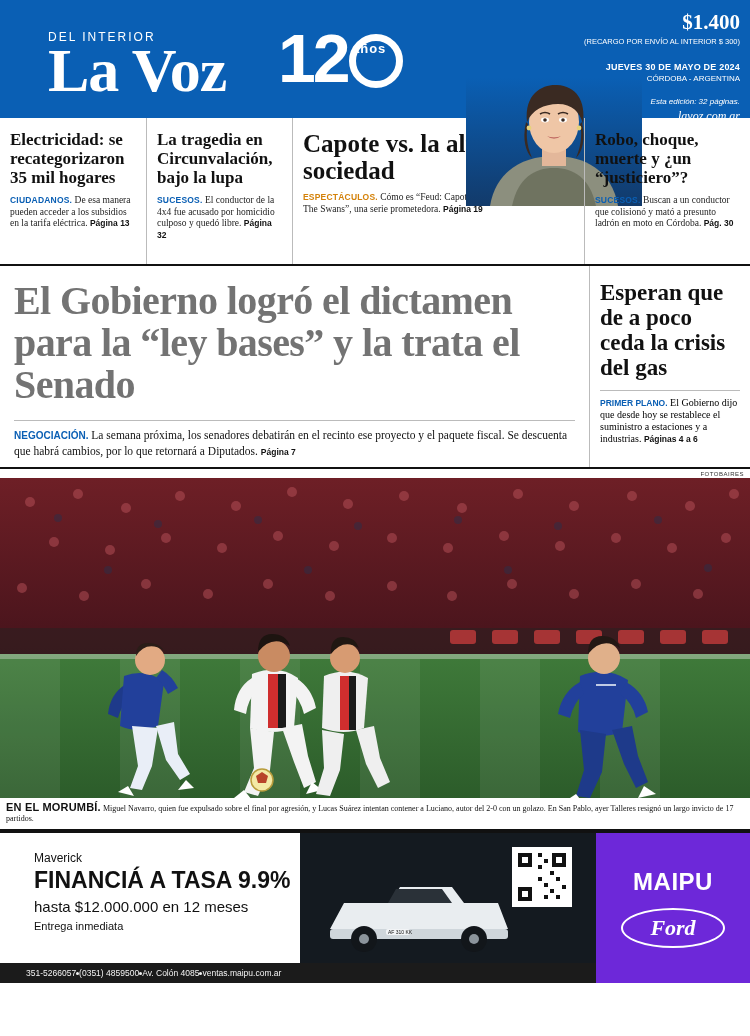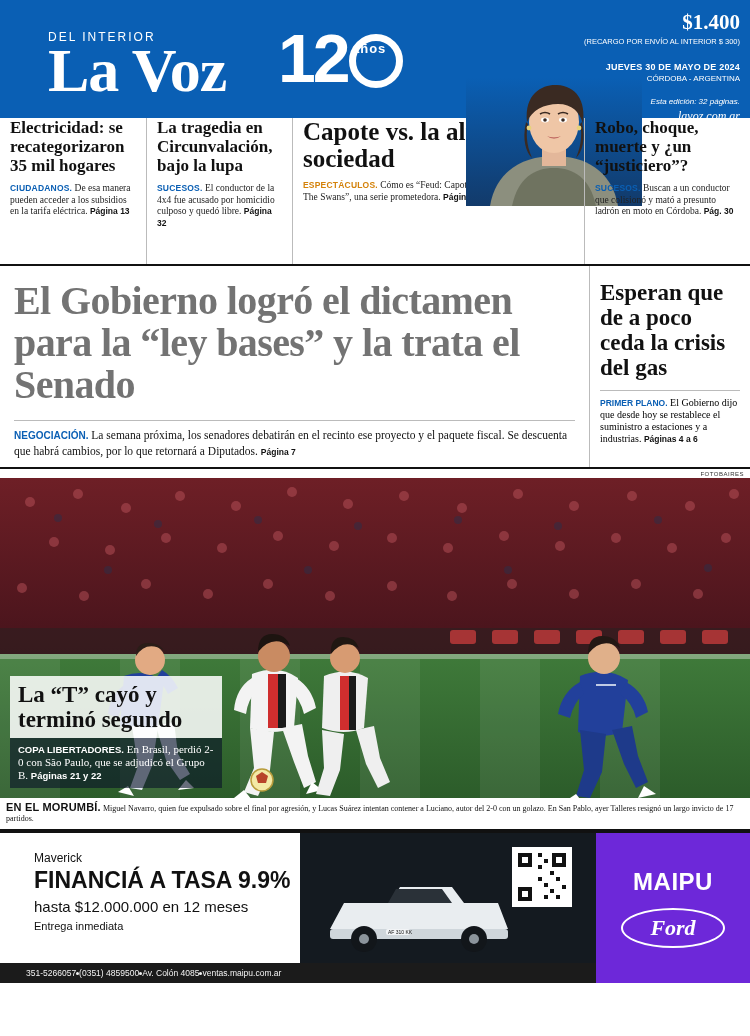"Electricidad: se recategorizaron 35 mil" .strip .cell { padding: 0 10px 0 10px -> 12px 10px 0 10px }
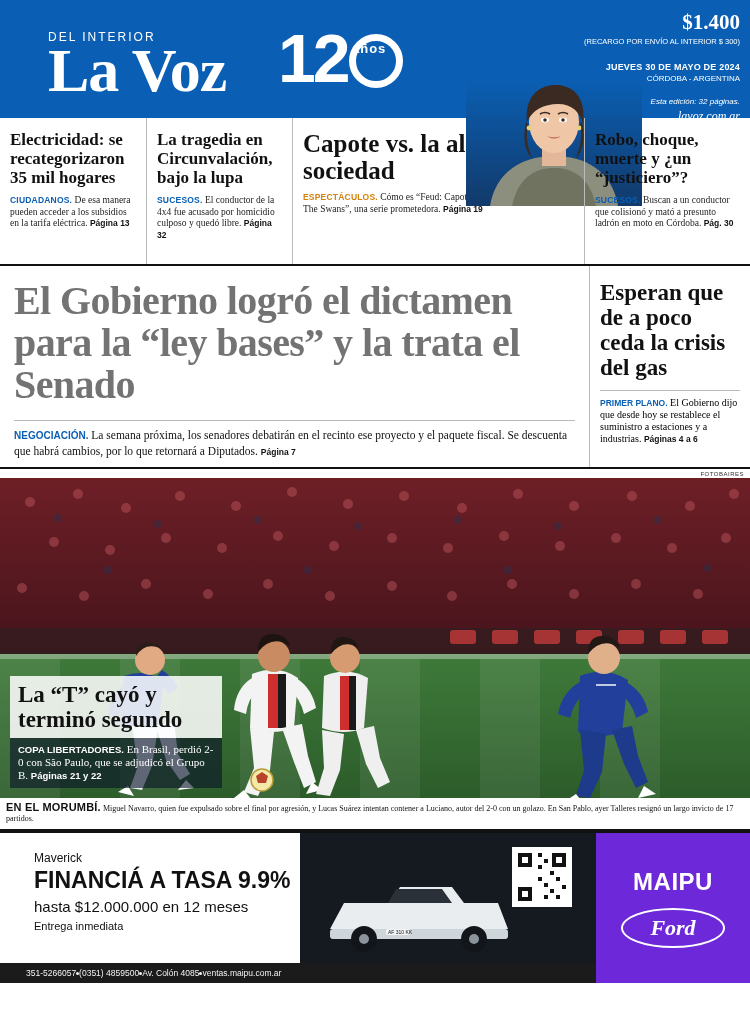"La “T” cayó y terminó" div.photo-overlay { html: <div> <div>La “T” cayó y terminó segundo</div> <div> <span>COPA LIBERTADORES.</span><span> En Brasil, perdió 2-0 con São Paulo, que se adjudicó el Grupo B.</span> <span>Páginas 21 y 22</span> </div> </div> -> none }
